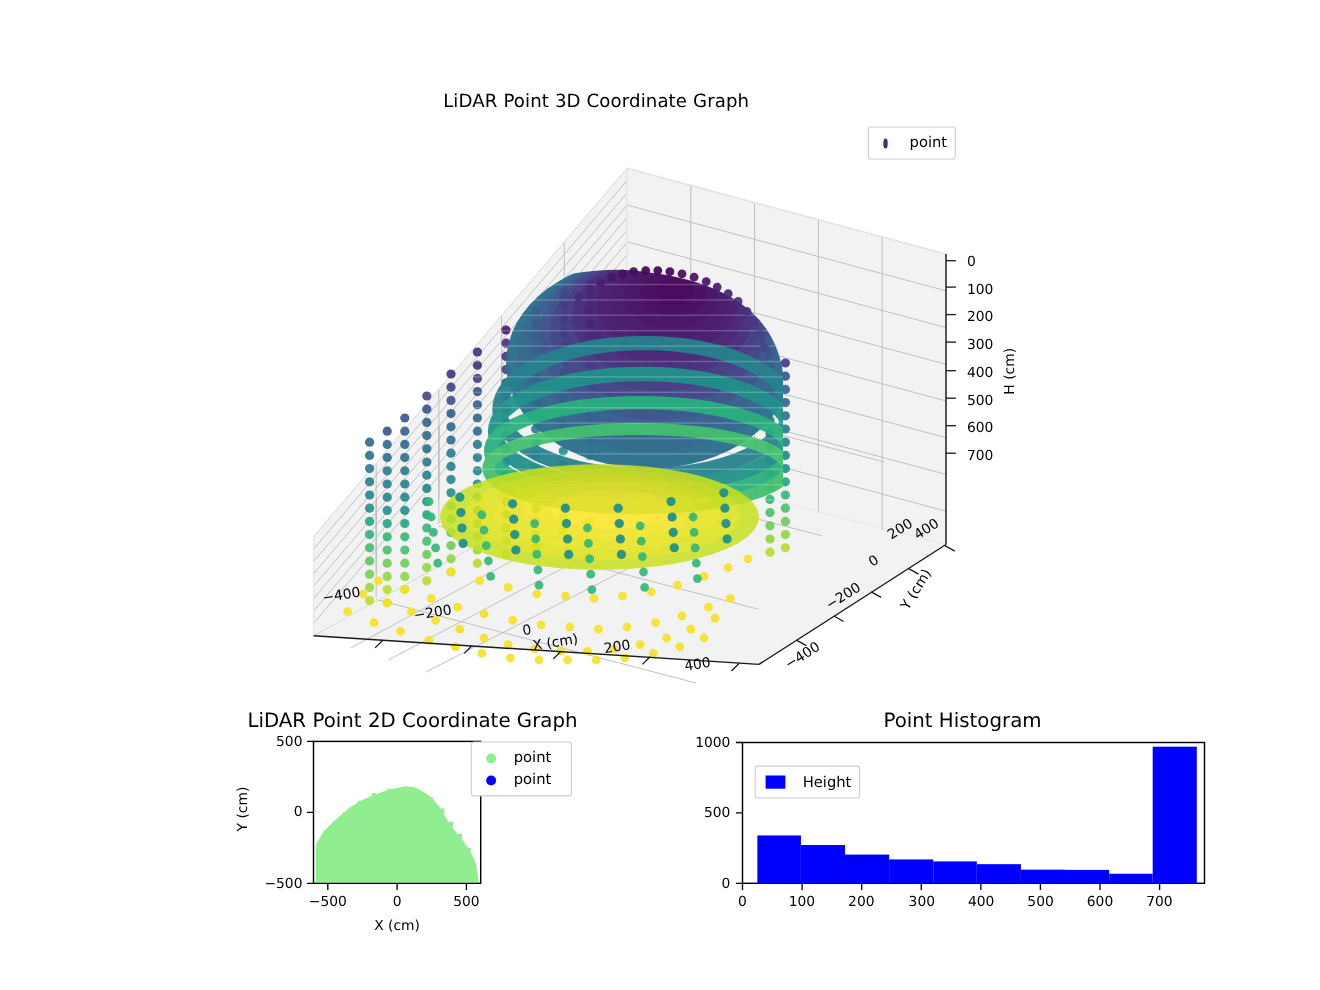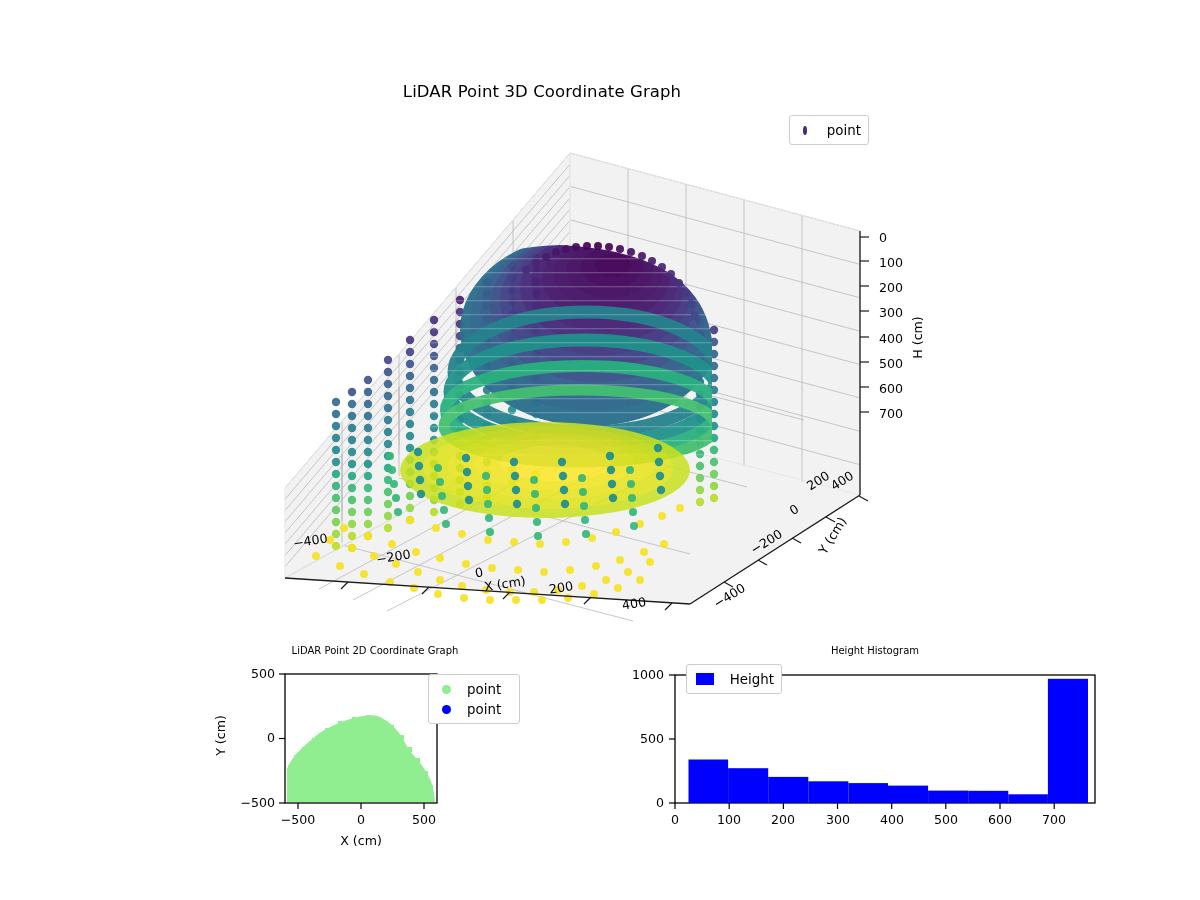"LiDAR Point 2D Coordinate Graph" .subtitle { font-size: 10px -> 18px }
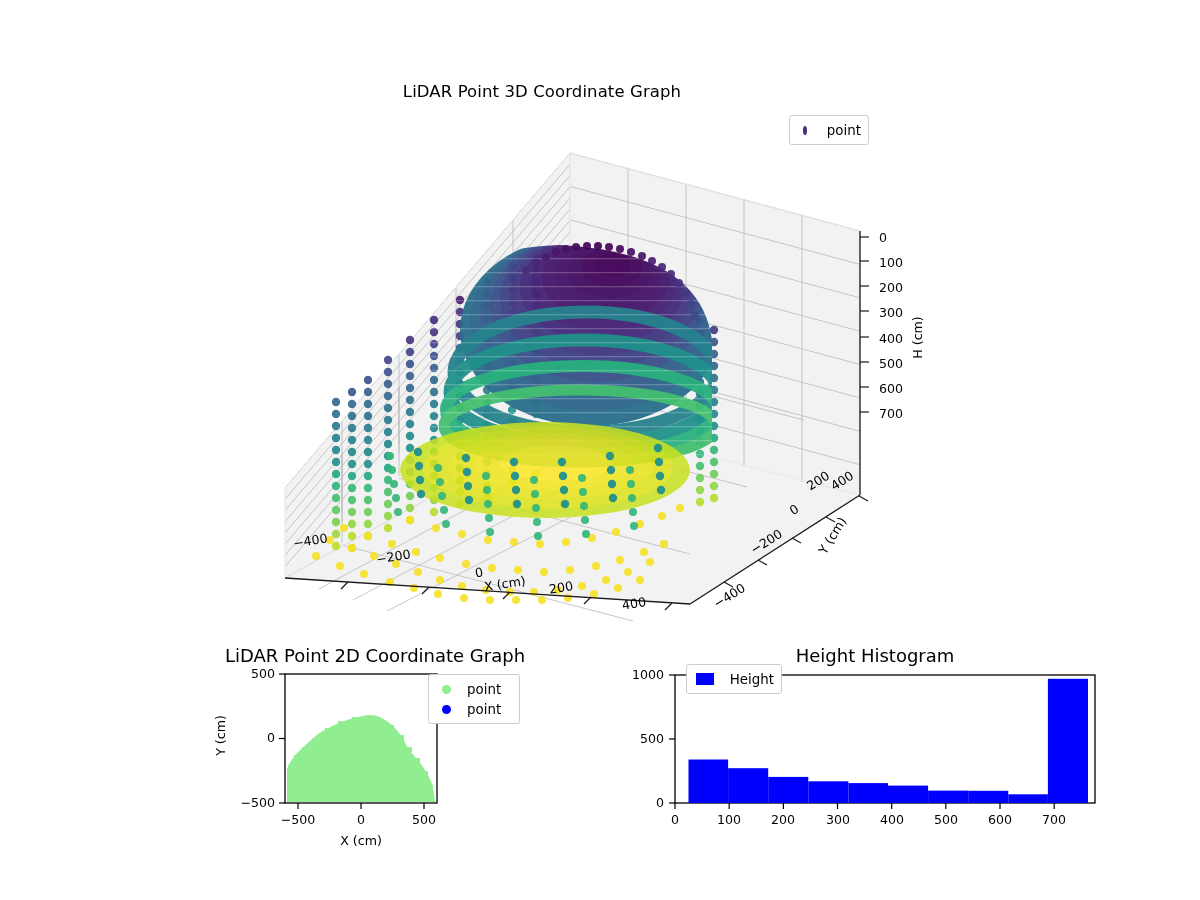"Height Histogram" div.subtitle { text: Height -> Point }
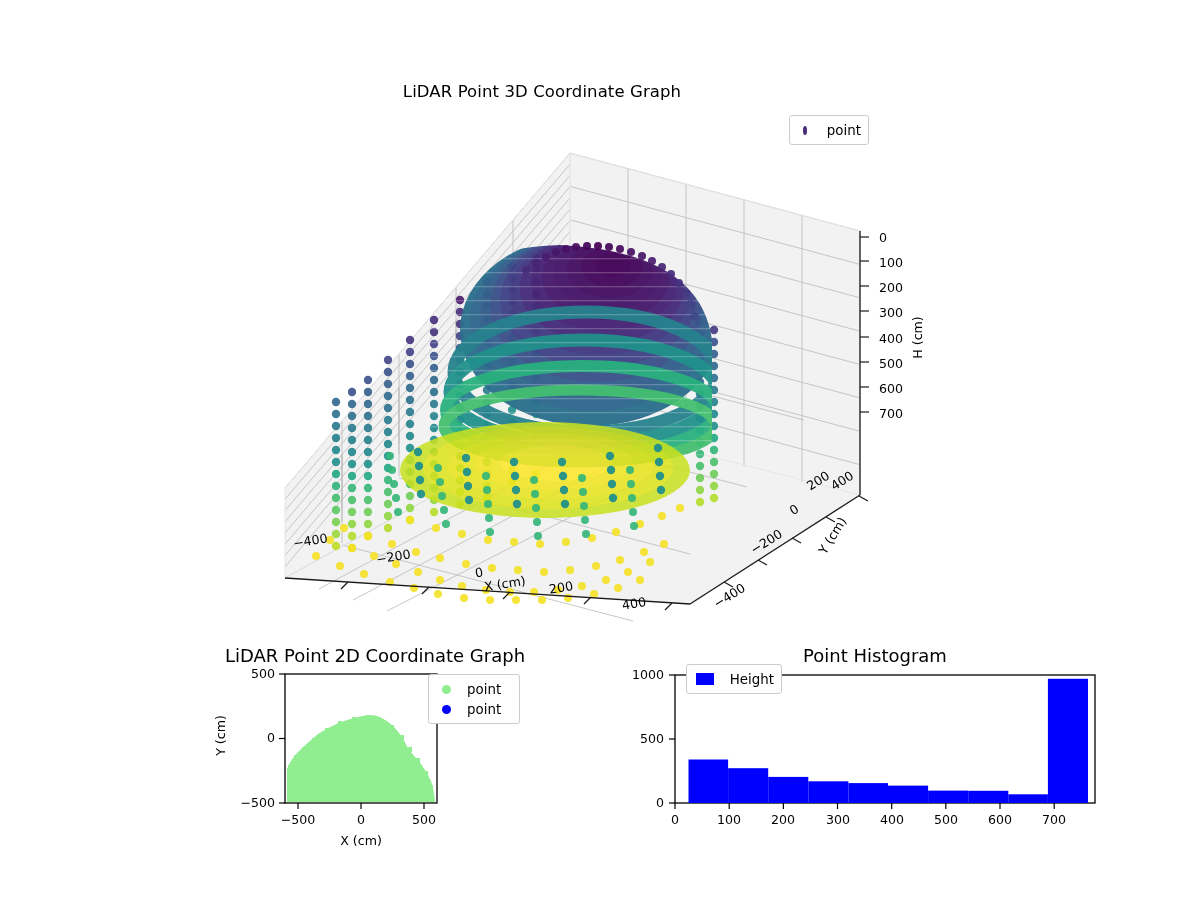"Height" div.legend { top: 664px -> 696px }
